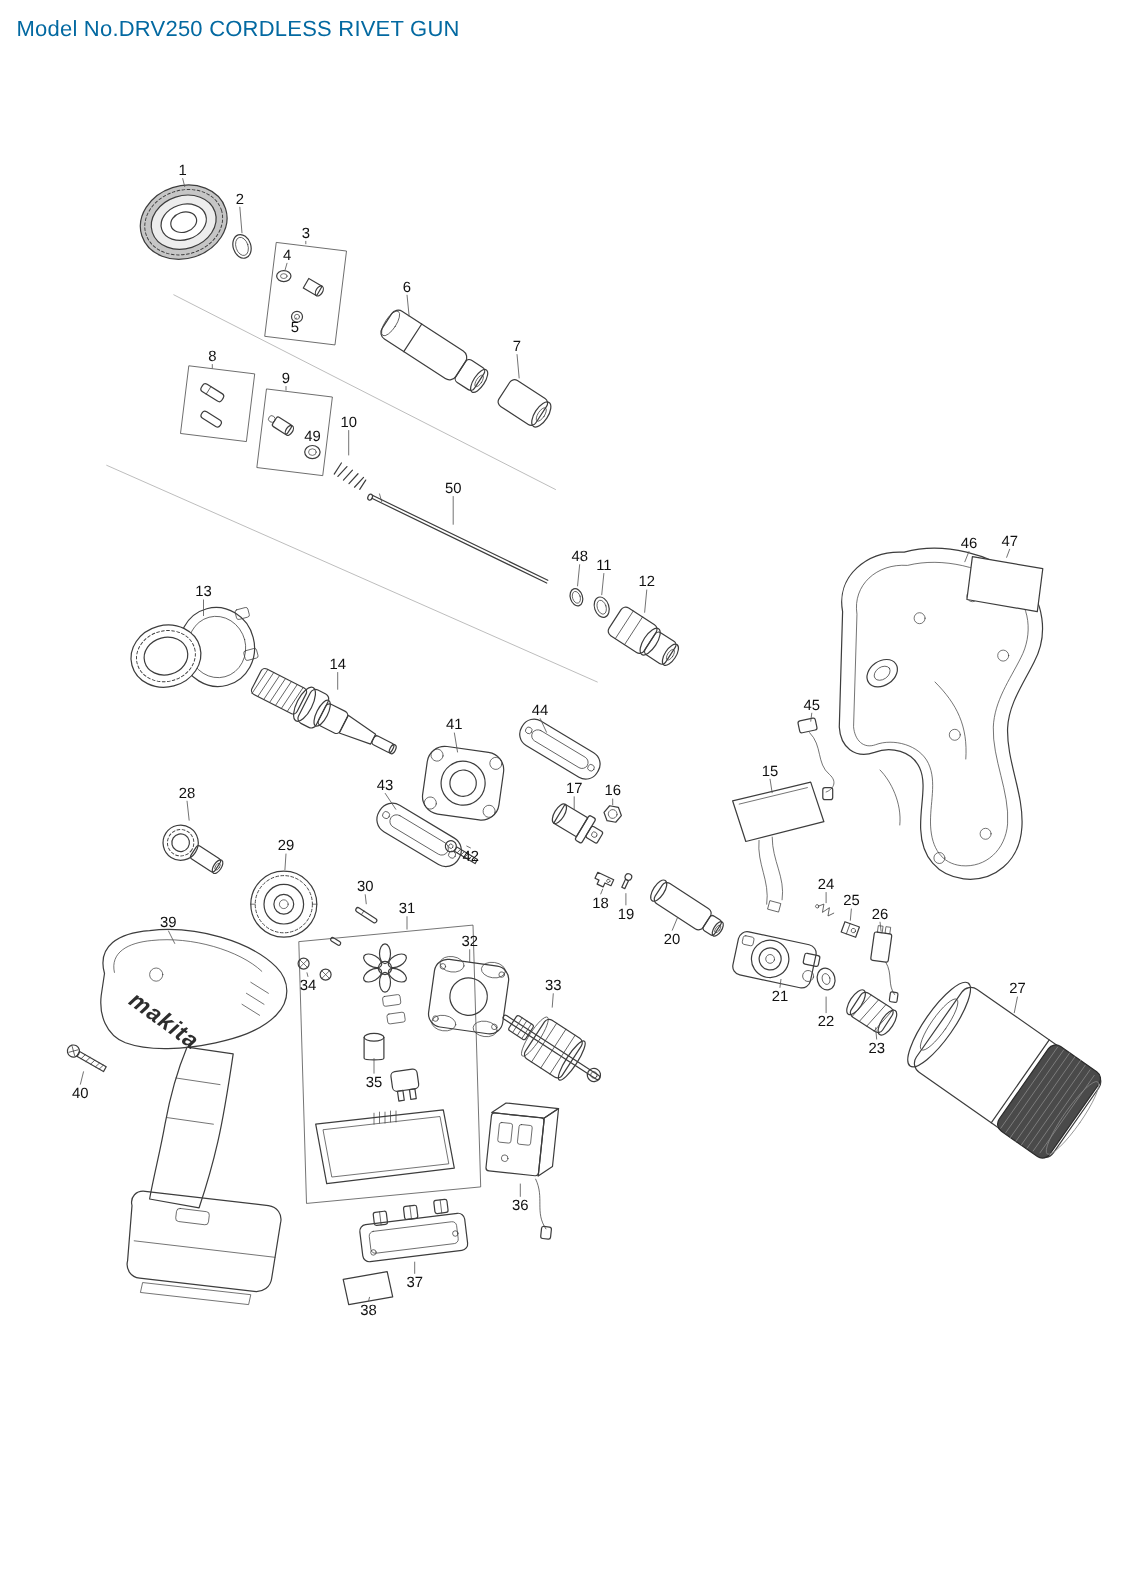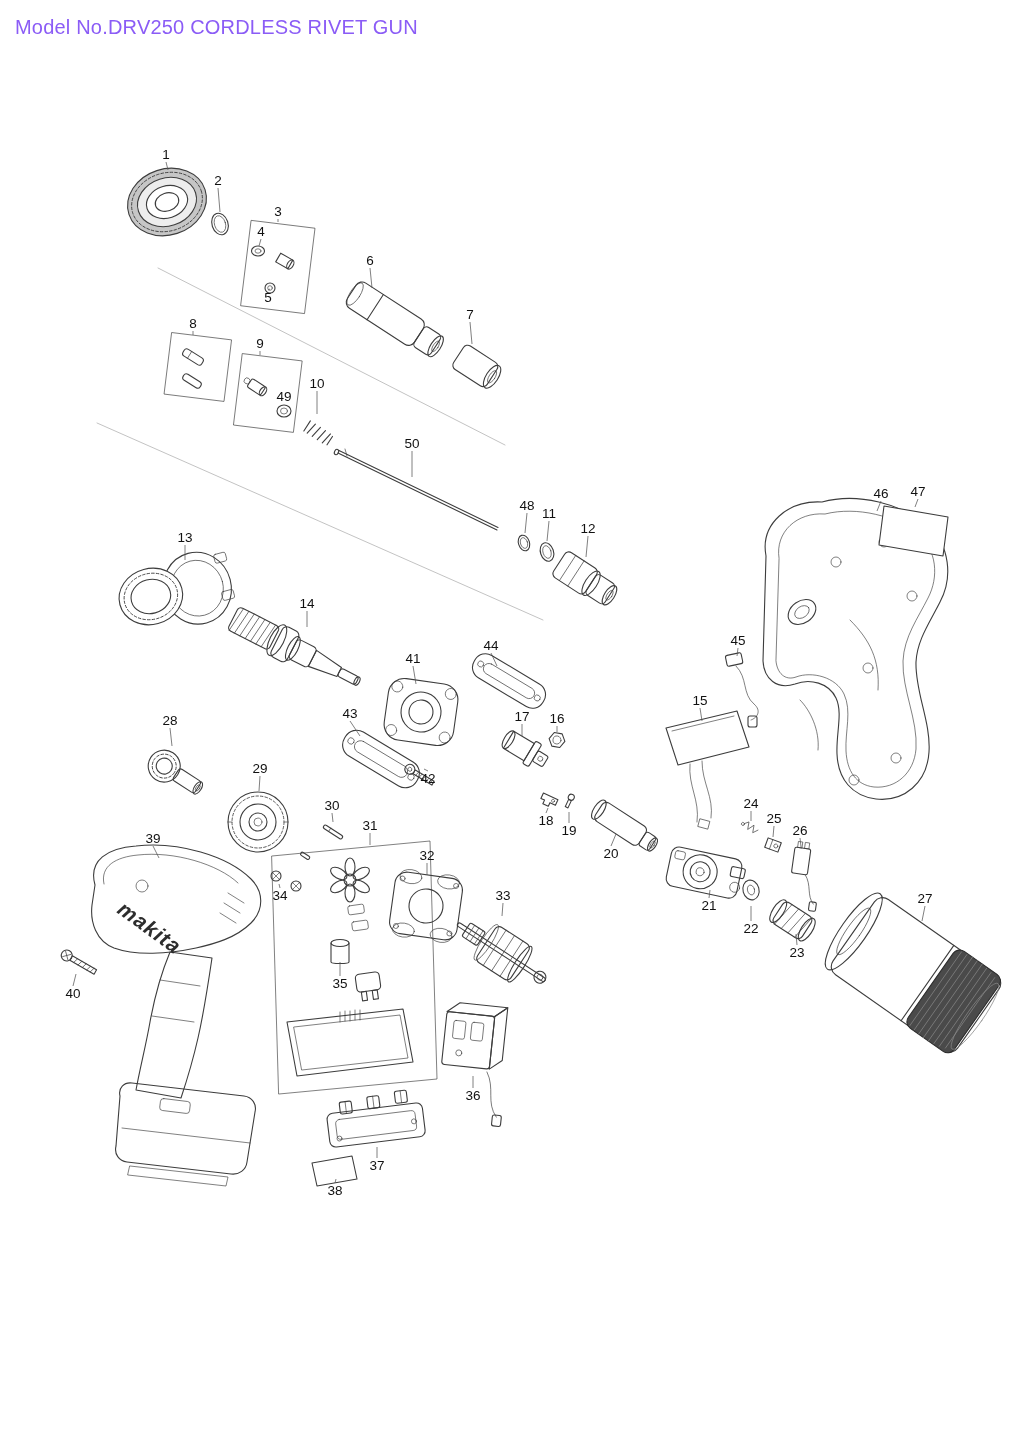"Model No.DRV250 CORDLESS RIVET GUN" .title { color: #8b5cf6 -> #0369a1 }
